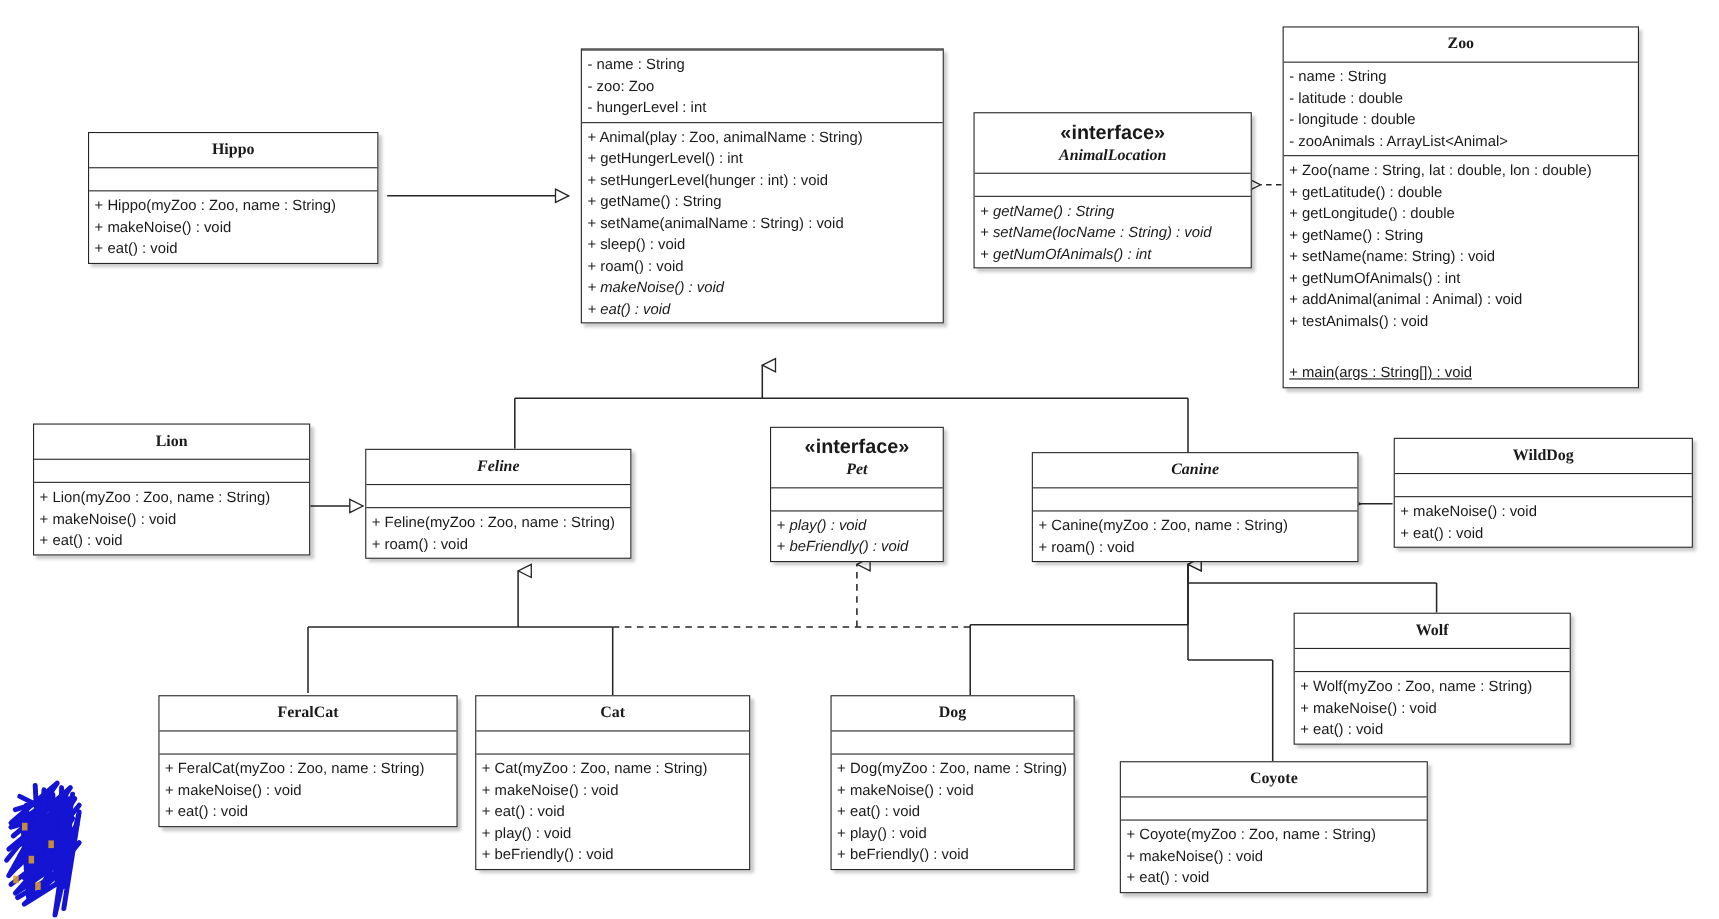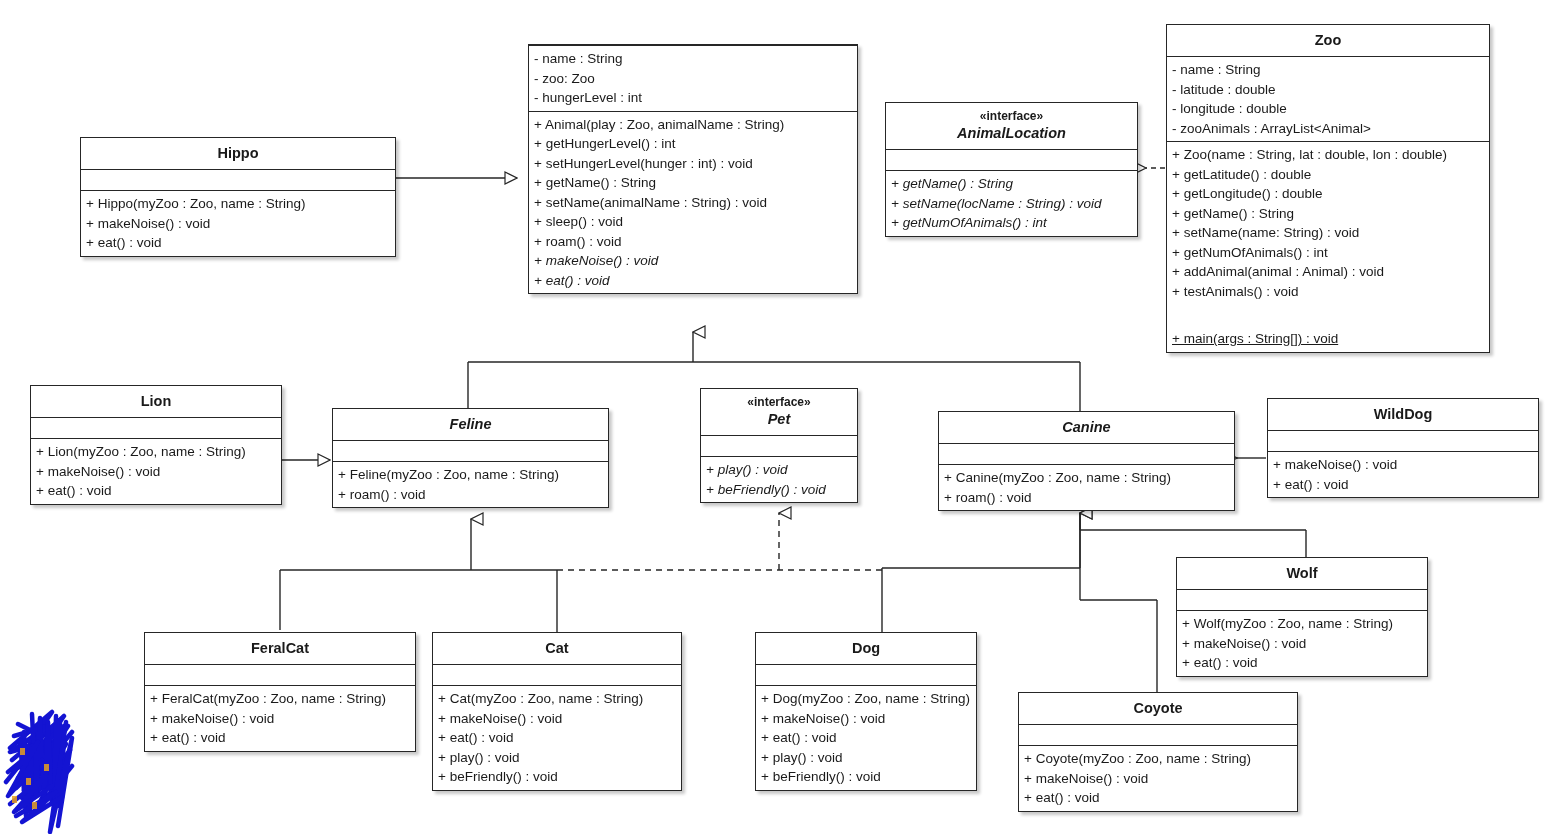"Zoo" .uml .hdr .cname { font-family: none -> Liberation Serif, serif }
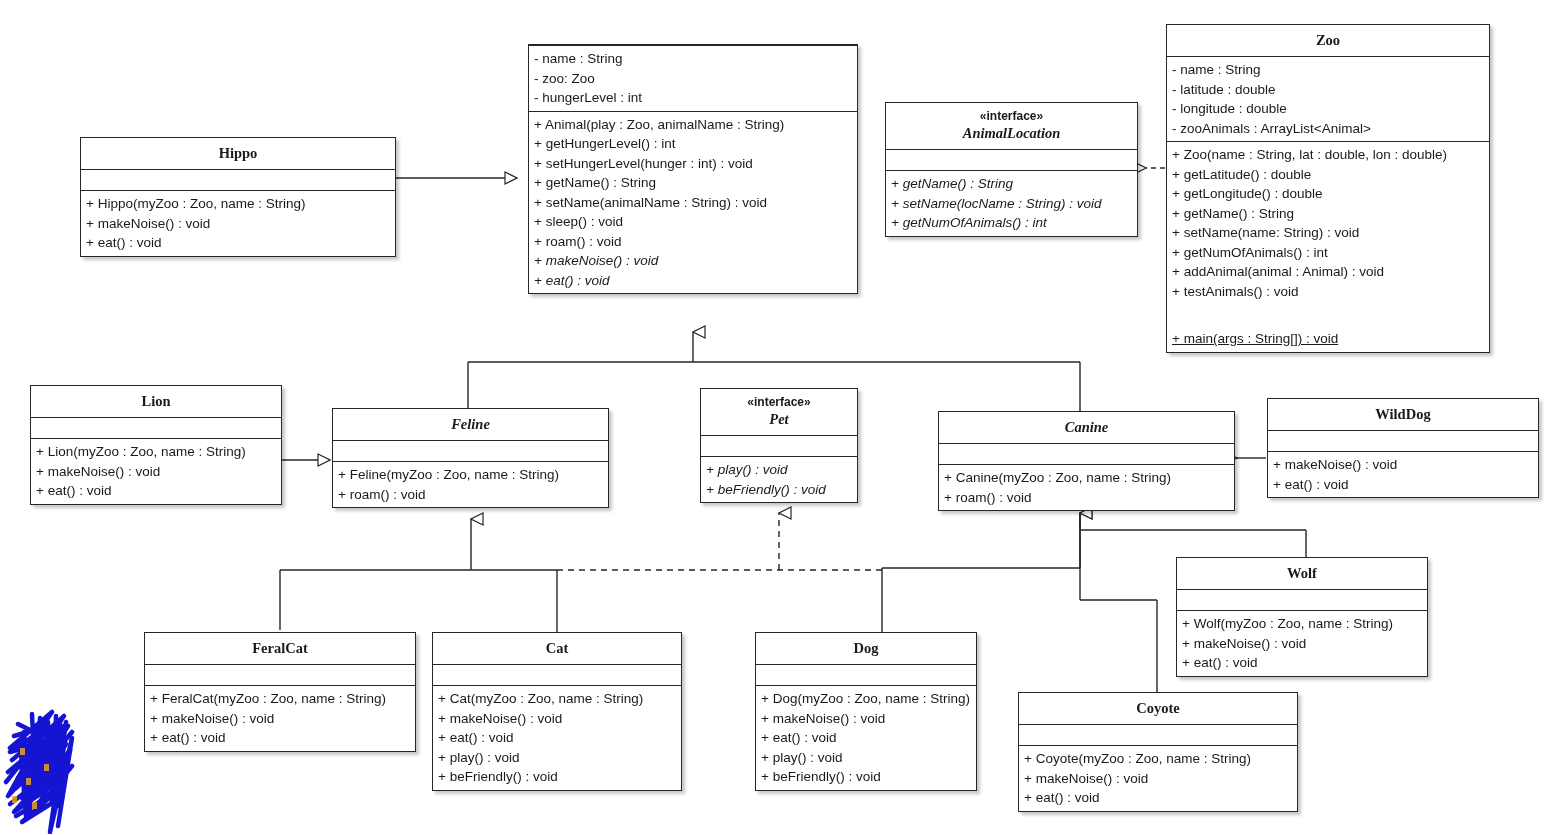"«interface»" .uml .hdr .stereo { font-size: 12px -> 18px }
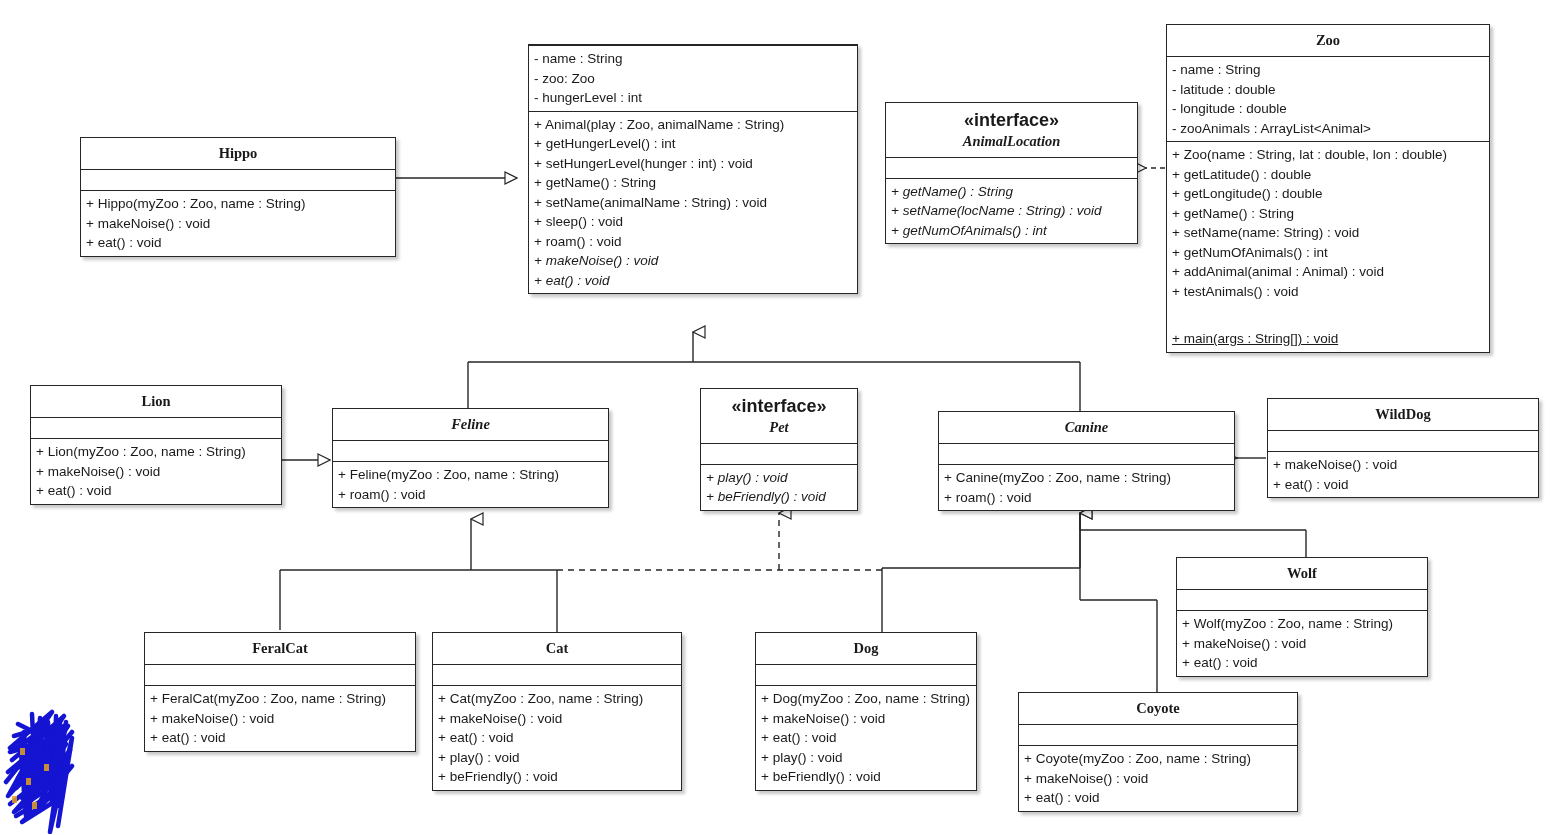"Hippo" div.uml { margin-top: 17px -> none; width: 316px -> 264px }
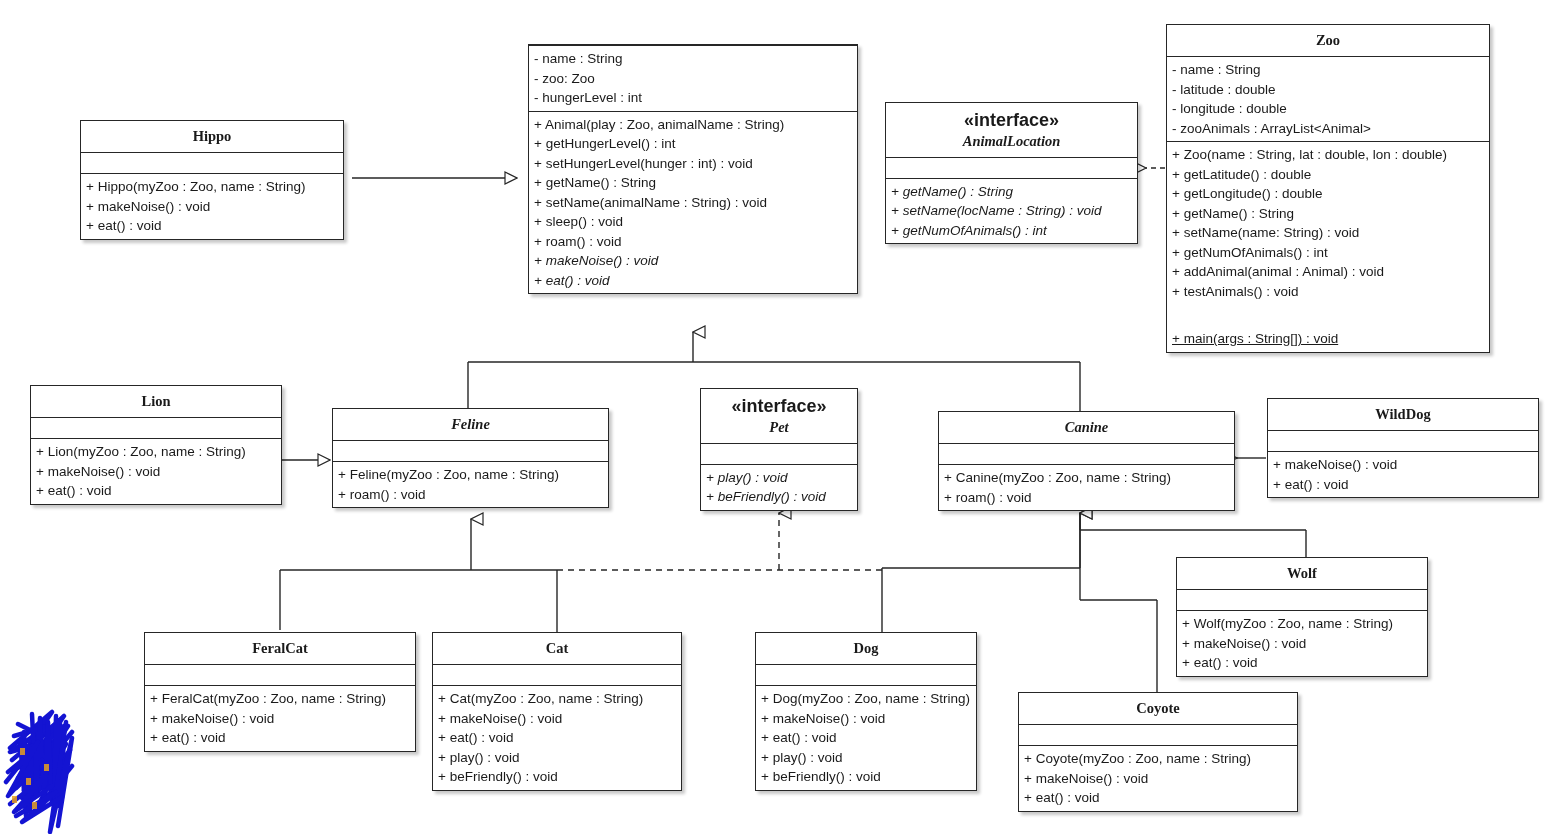"Feline" div.uml { width: 277px -> 242px }
